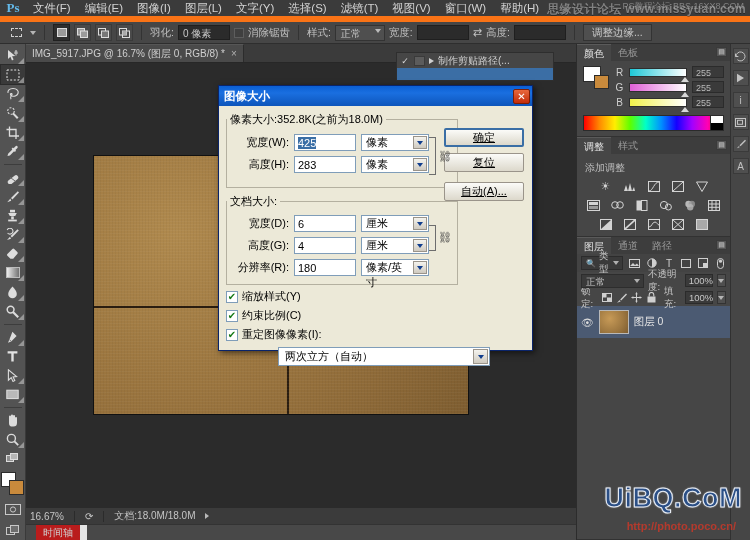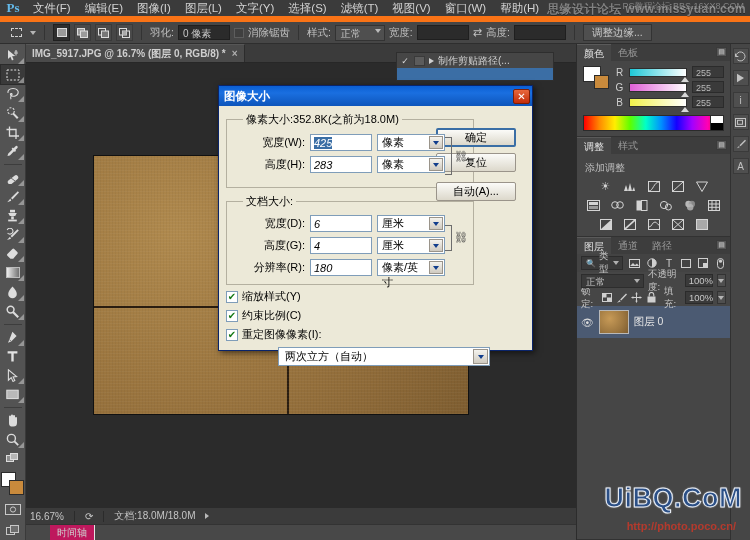"IMG_5917.JPG @ 16.7% (图层 0," #doctab { font-weight: bold -> none }
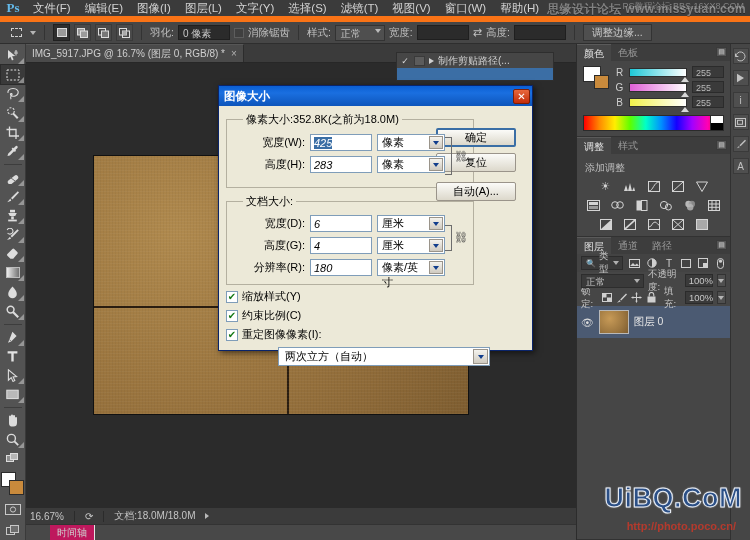"像素大小:352.8K(之前为18.0M)" fieldset { padding: 6px 8px 8px 16px -> 6px 8px 8px 0 }
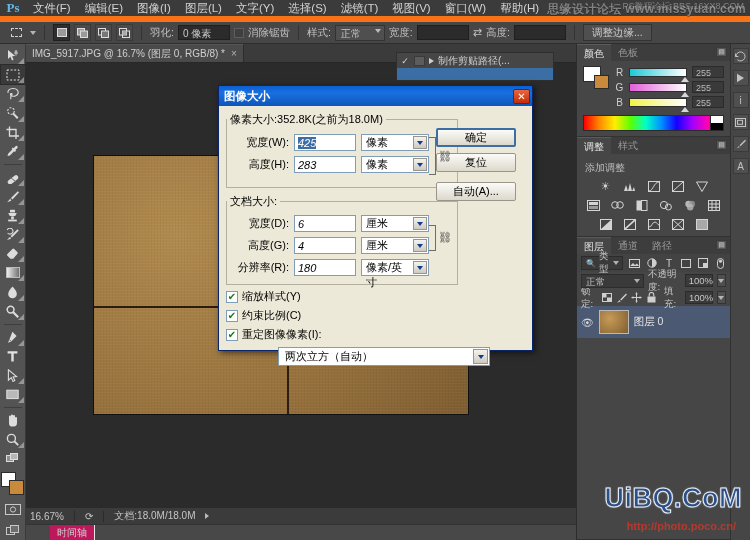"425" .ftext { font-style: italic -> none }
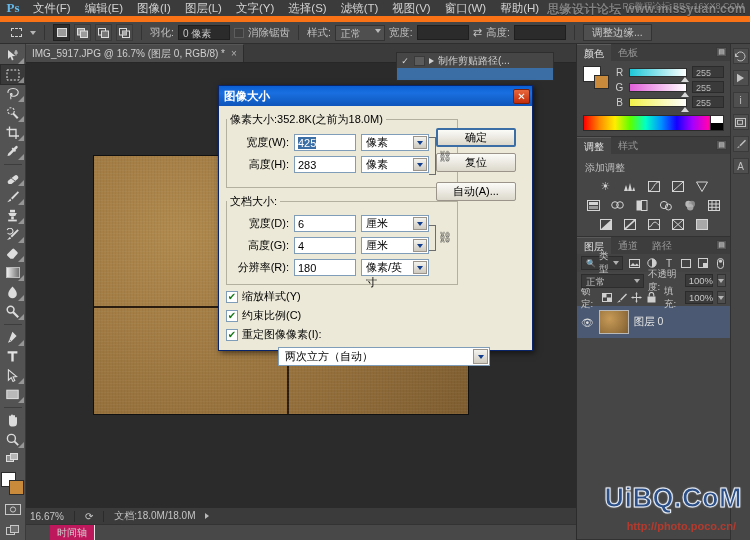"确定" #dlg-buttons { right: 16px -> 8px; text-decoration: none -> underline }
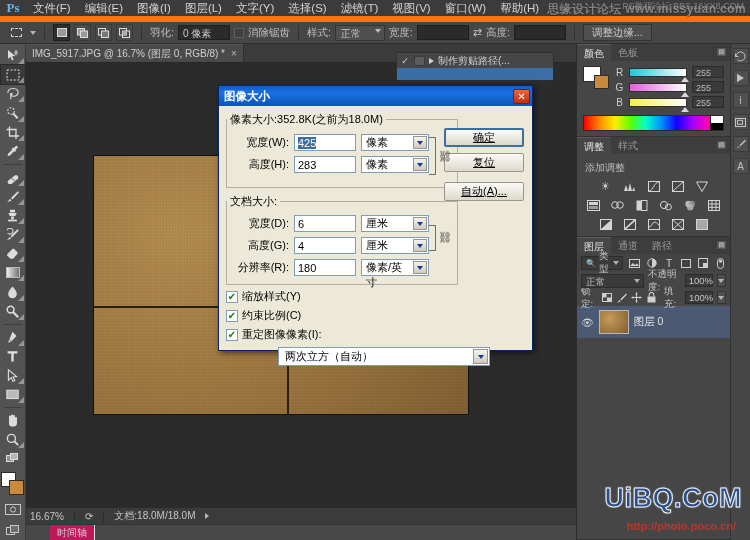"时间轴" #timelinetab { background: #be185d -> #b91c1c; border-right: 1px solid #e5e5e5 -> 7px solid #e5e5e5; margin-left: 24px -> 10px }
